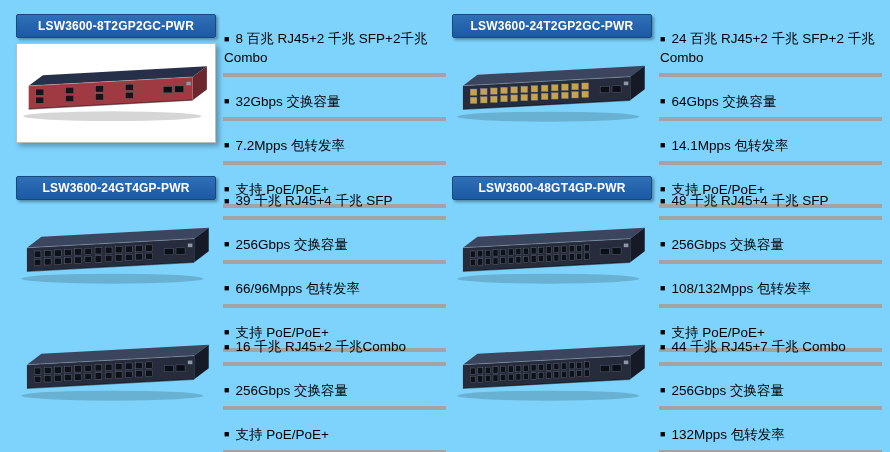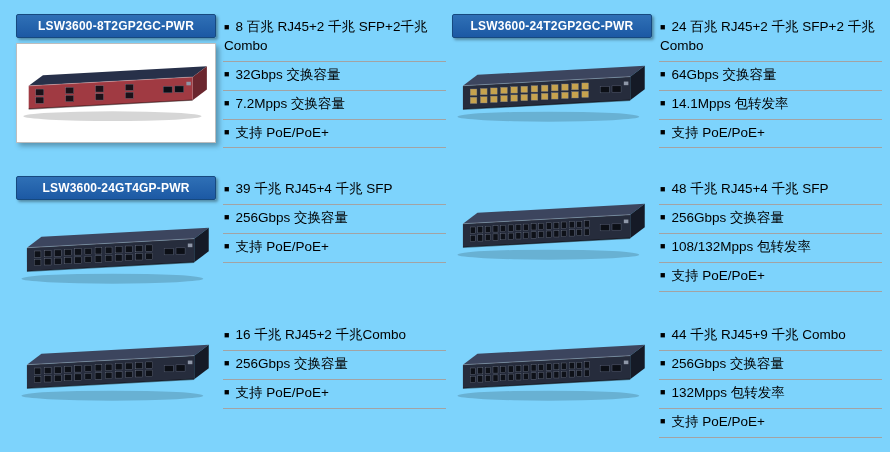"■ 8 百兆 RJ45+2 千兆" .specs li { border-bottom: 1px solid #a3a3a3 -> 4px solid #a3a3a3; margin-top: none -> 12px }
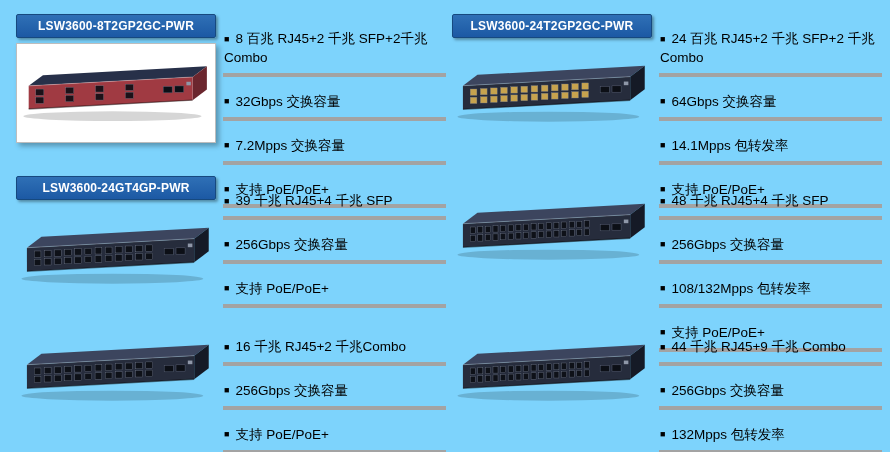"7.2Mpps 交换容量" span { text: 交换容量 -> 包转发率 }
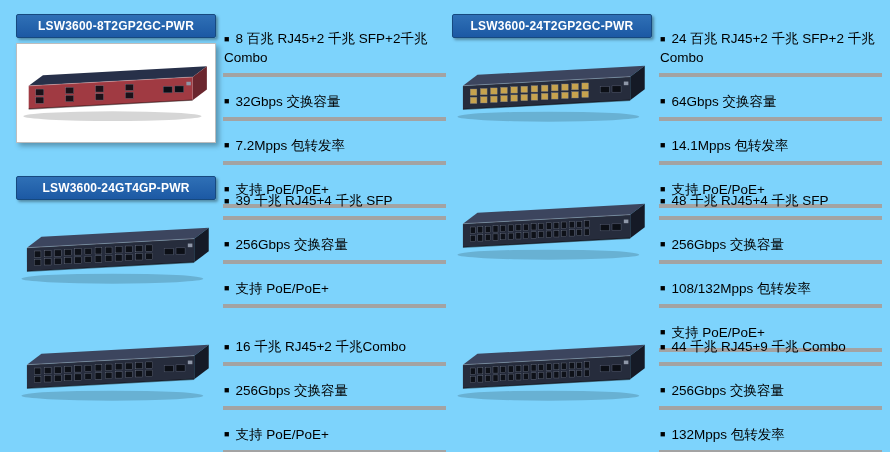"LSW3600-48GT4GP-PWR" div.banner { html: none -> <div>LSW3600-48GT4GP-PWR</div> }
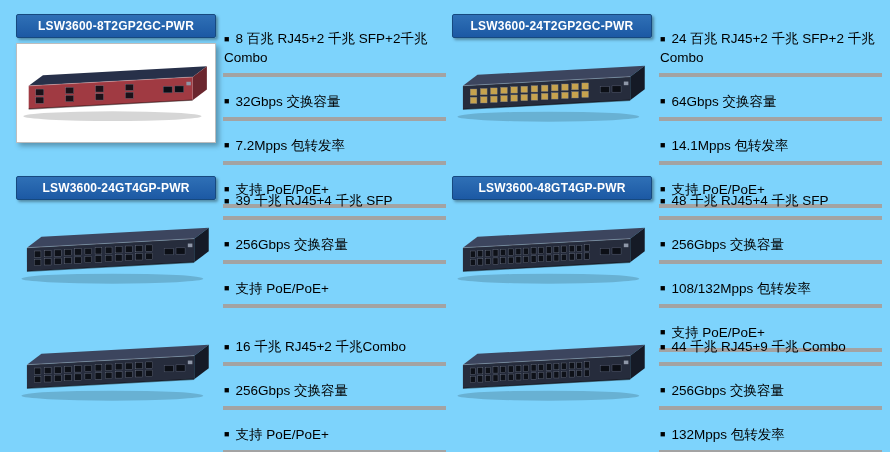"■ 66/96Mpps 包转发率" li { html: none -> <li><span>■</span><span>66/96Mpps 包转发率</span></li> }
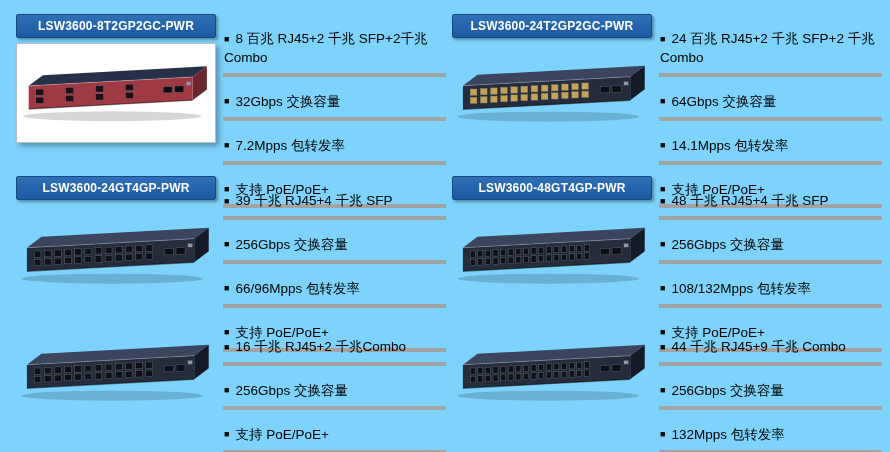"44 千兆 RJ45+9 千兆 Combo" span { text: RJ45+9 -> RJ45+7 }
